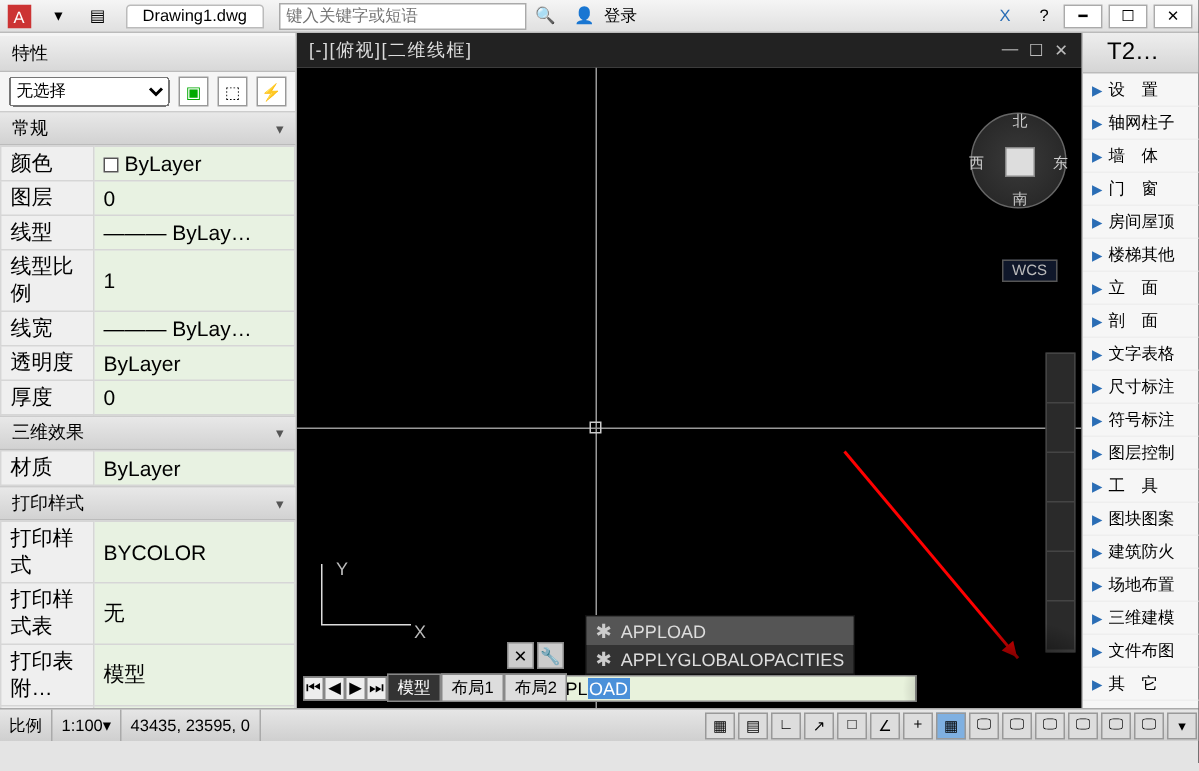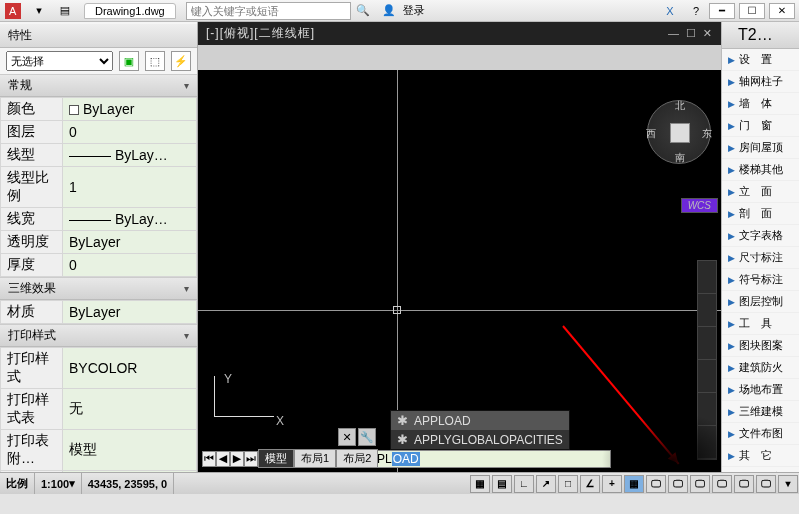"[-][俯视][二维线框]" .center { gap: 25px -> none }
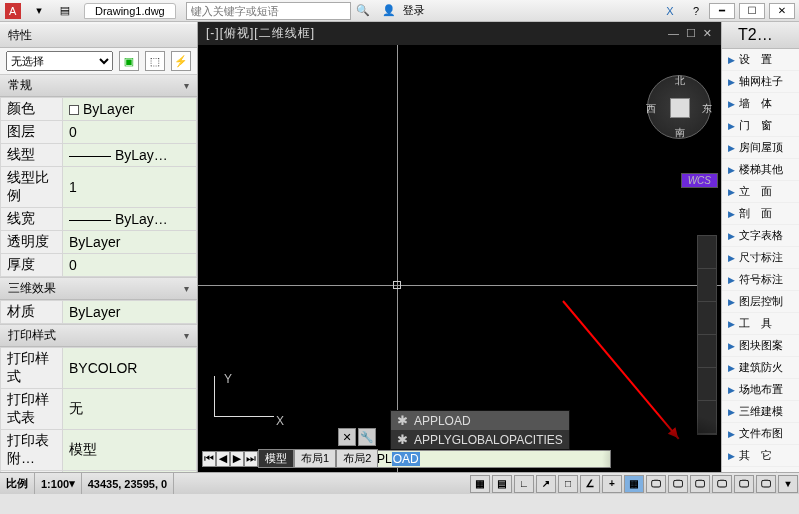"WCS" .wcs { background: #6d28d9 -> #0f172a; font-style: italic -> none; right: 3px -> 16px }
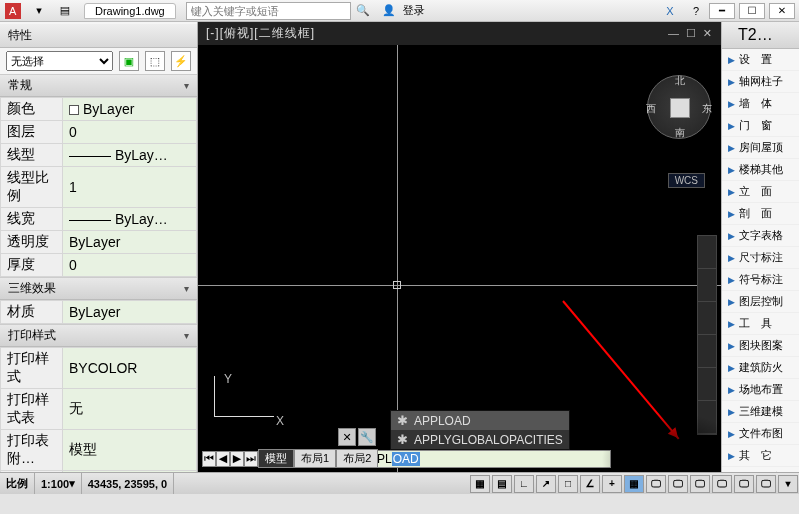"比例" .status { font-weight: bold -> none }
